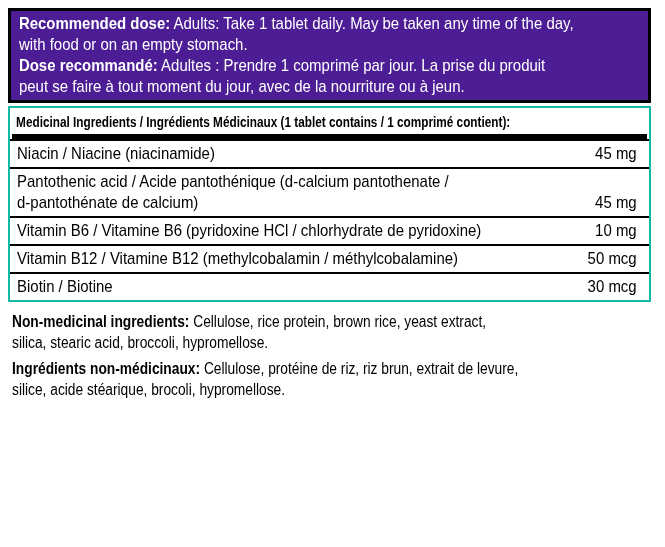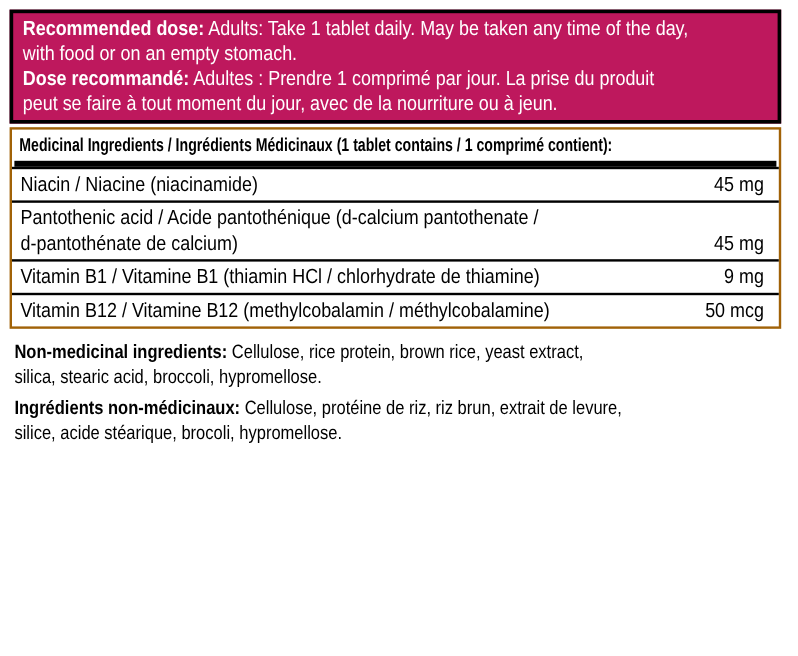"Recommended dose: Adults: Take 1" .dose-box { background: #be185d -> #4c1d95 }
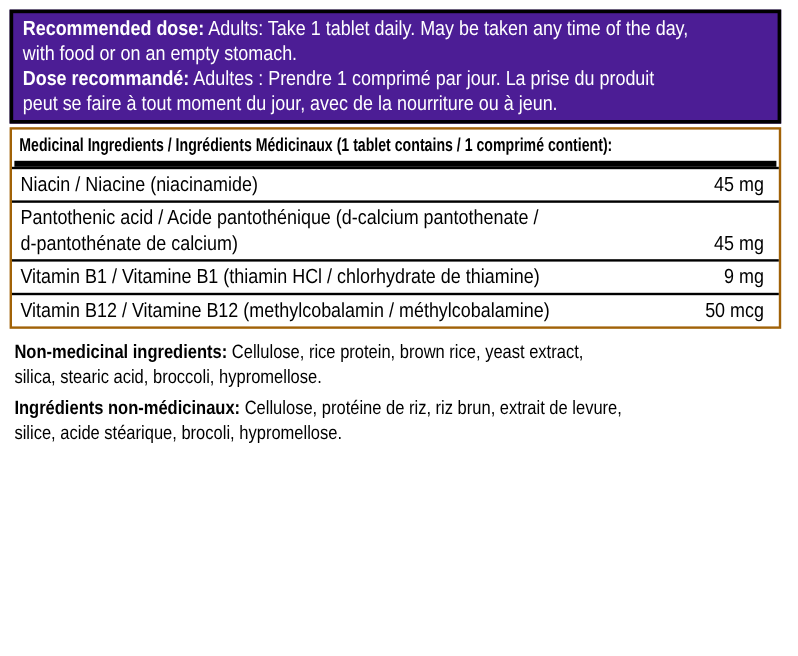"Medicinal Ingredients / Ingrédients" .ing-table { border: 2px solid #a16207 -> 2px solid #14b8a6 }
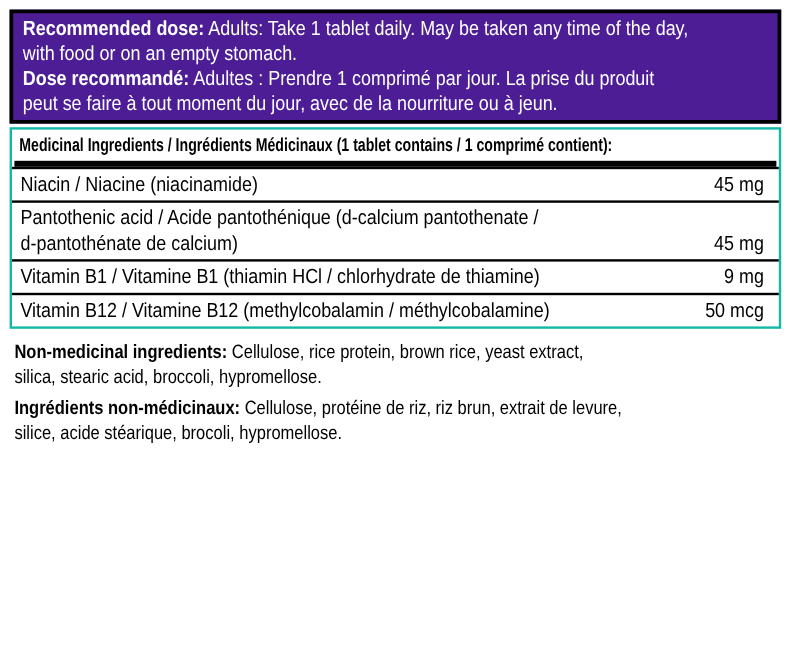"Vitamin B6 / Vitamine B6" div.row { html: none -> <div> <div> <div>Vitamin B6 / Vitamine B6 (pyridoxine HCl / chlorhydrate de pyridoxine)</div> <div>10 mg</div> </div> </div> }
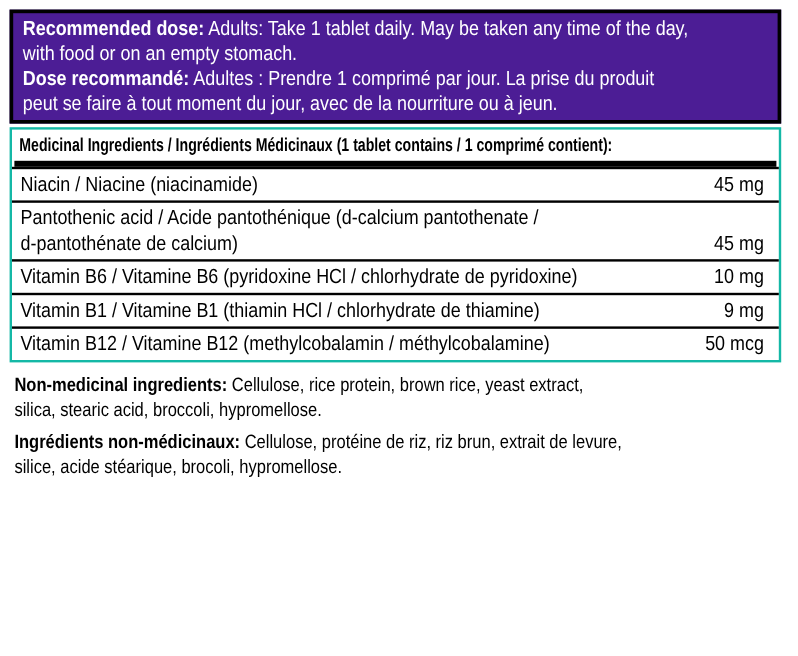"Vitamin B1 / Vitamine B1" div.row { html: <div> <div> <div>Vitamin B1 / Vitamine B1 (thiamin HCl / chlorhydrate de thiamine)</div> <div>9 mg</div> </div> </div> -> none }
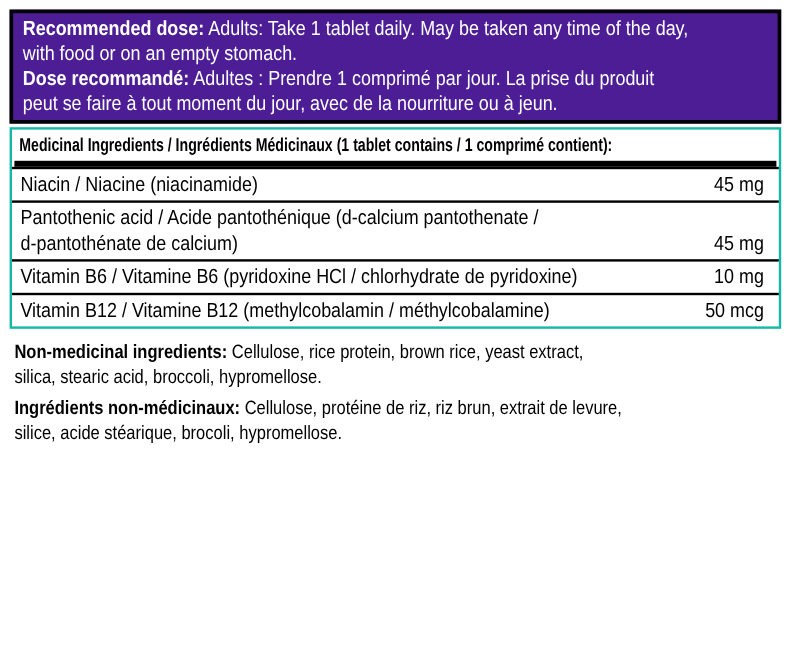"Biotin / Biotine" div.row { html: none -> <div> <div> <div>Biotin / Biotine</div> <div>30 mcg</div> </div> </div> }
